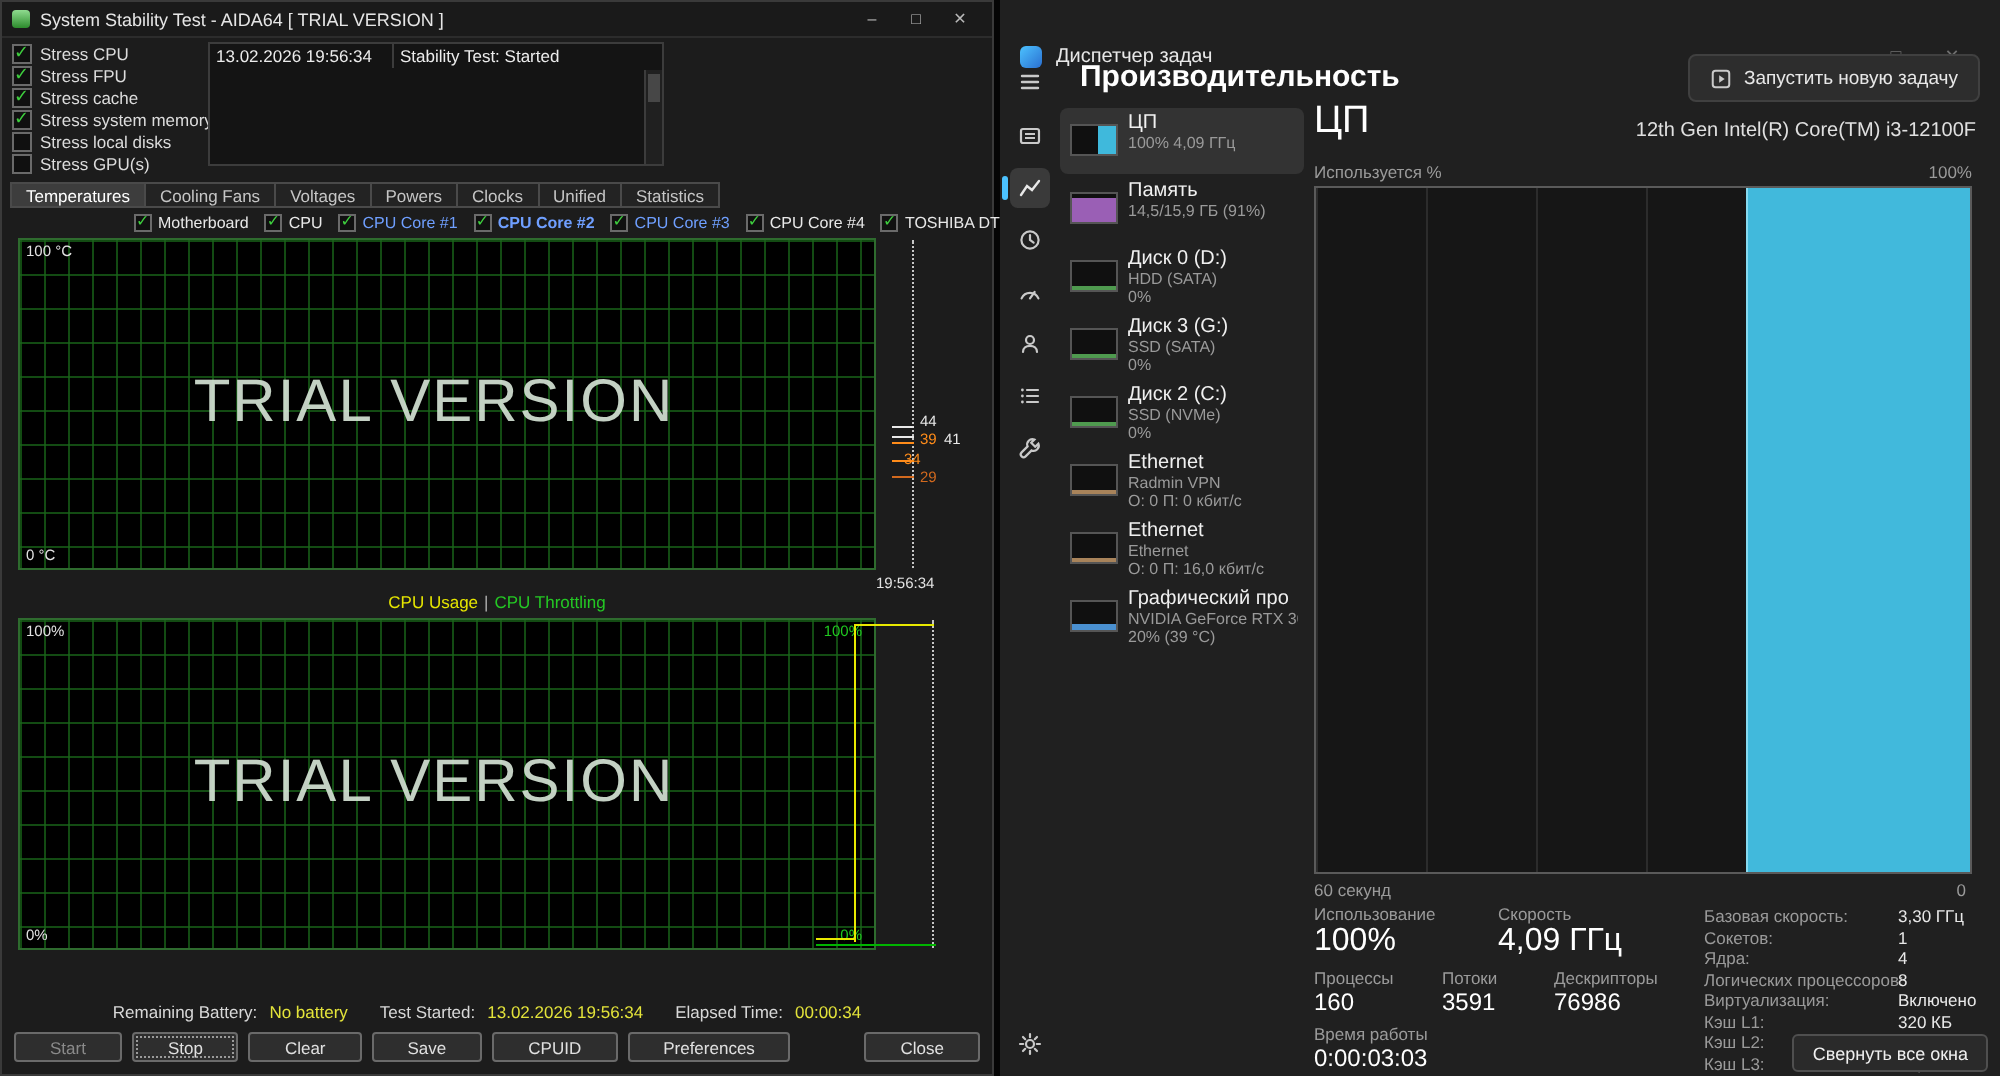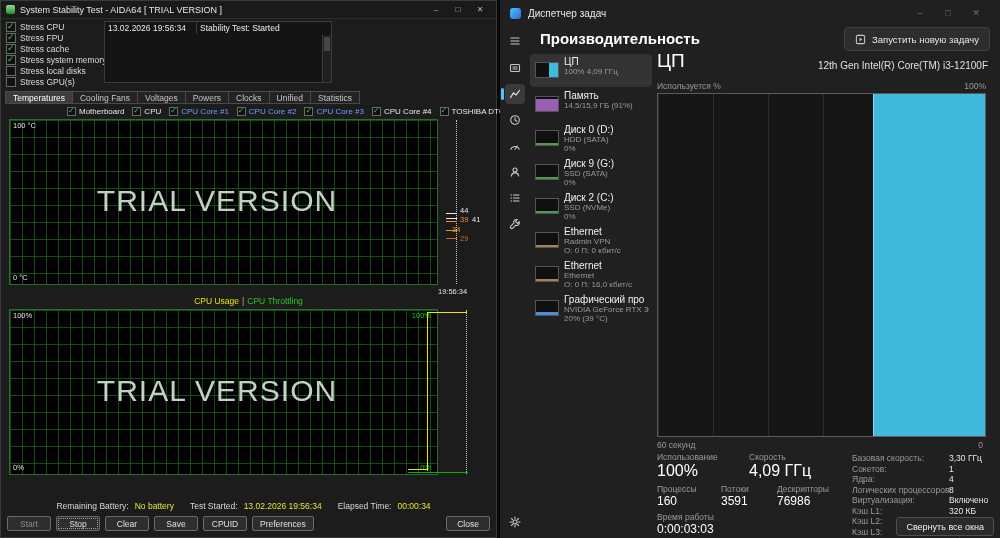"Диспетчер задач" .tm-titlebar { padding: 0 10px -> 15px 10px }
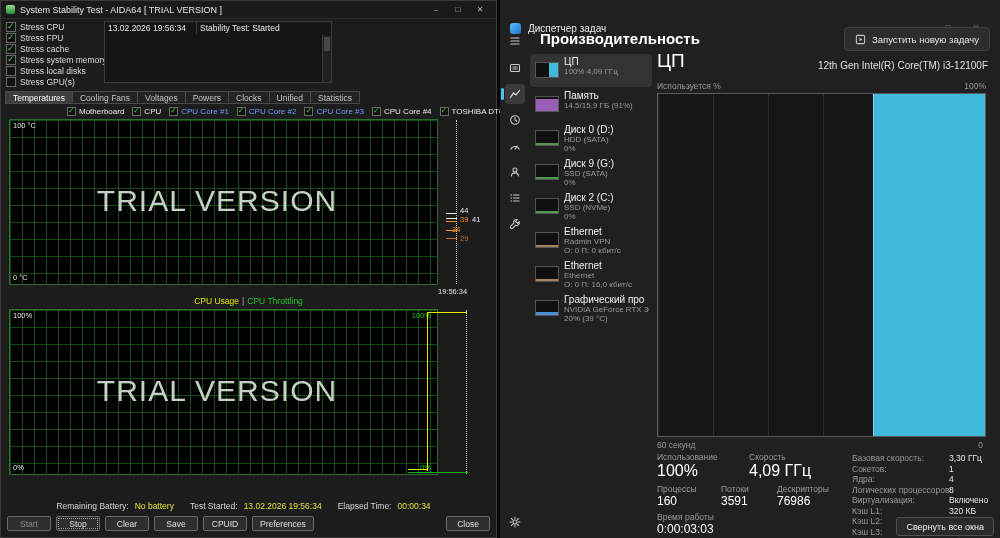"CPU Core #2" span { font-weight: none -> bold }
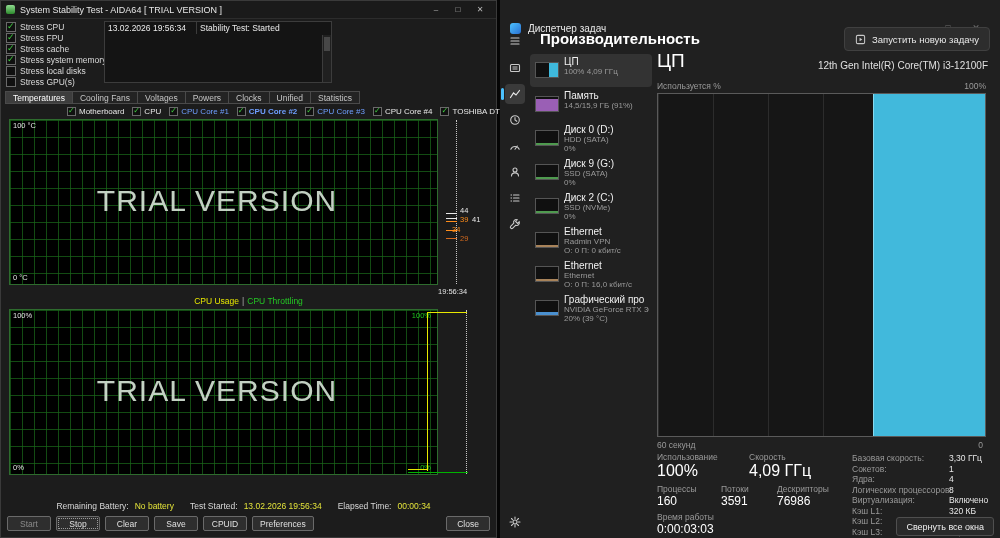"Диск 9 (G:)" div.tm-card-name { text: 9 -> 3 }
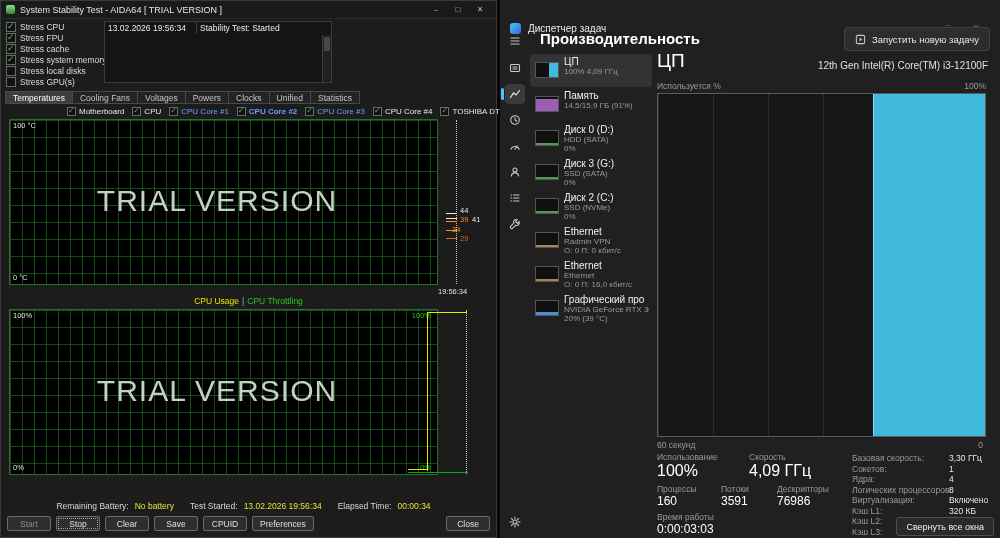"Start" .a-btn { padding: 0 7px -> 0 17px }
